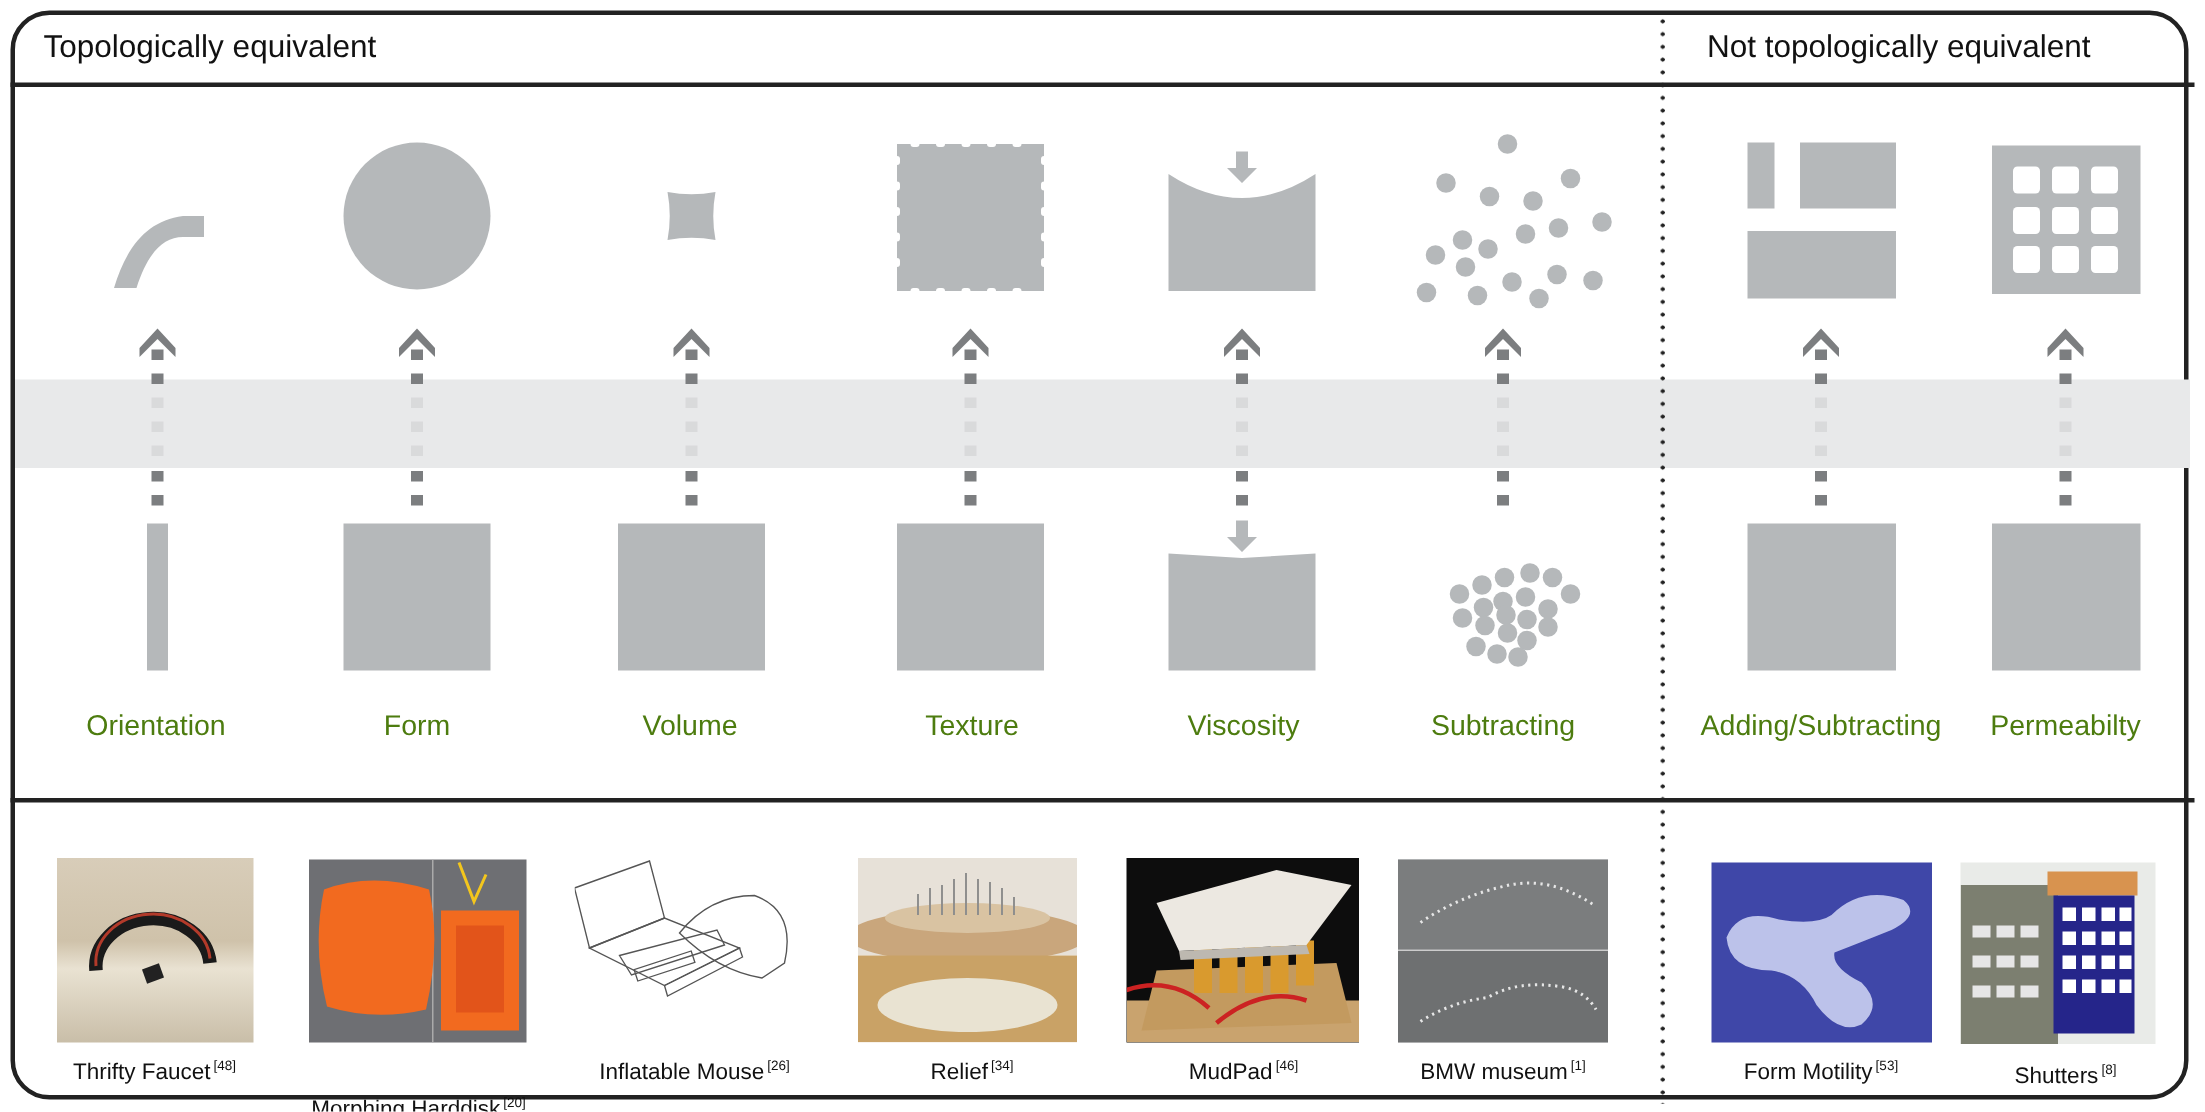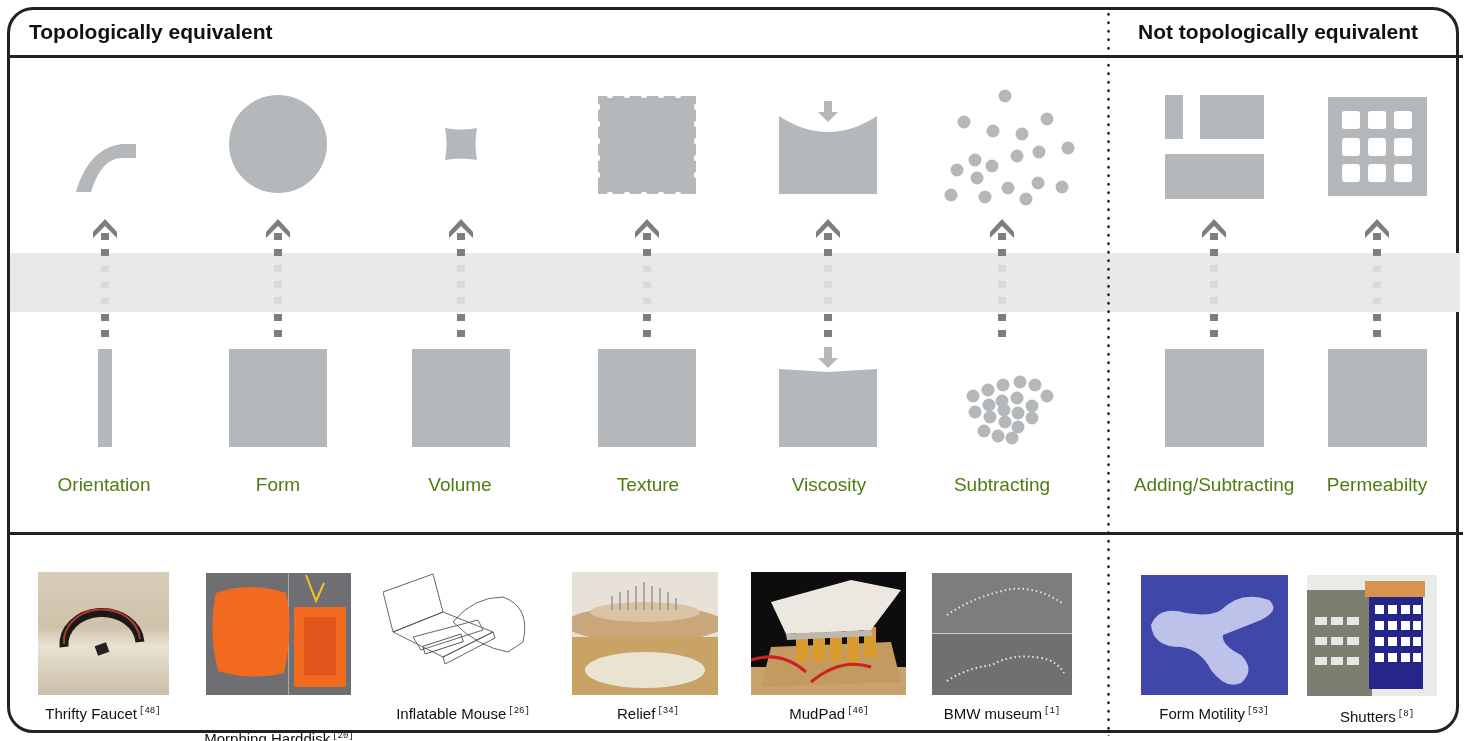"Topologically equivalent" .header-title { font-weight: bold -> normal }
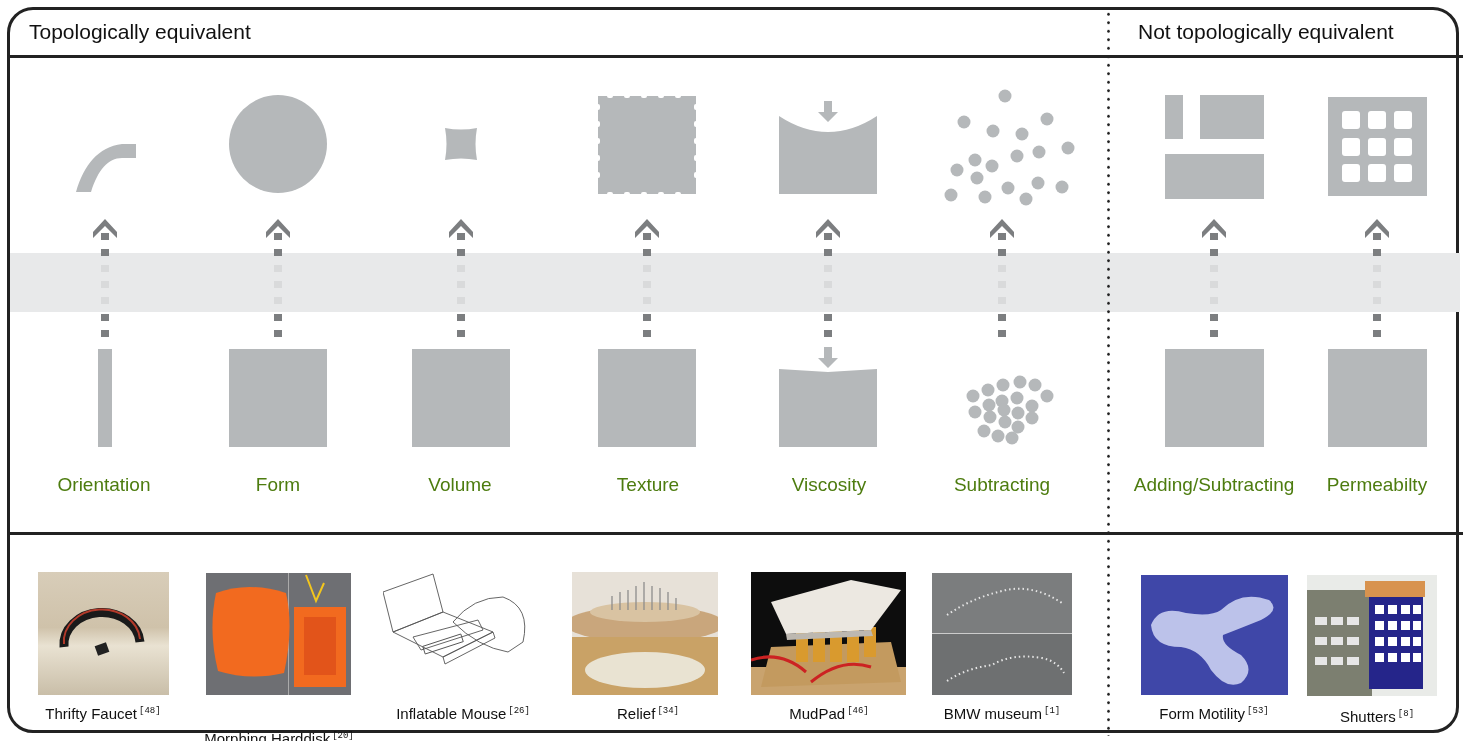"[48]" .caption sup { font-family: Liberation Mono, monospace -> none }
